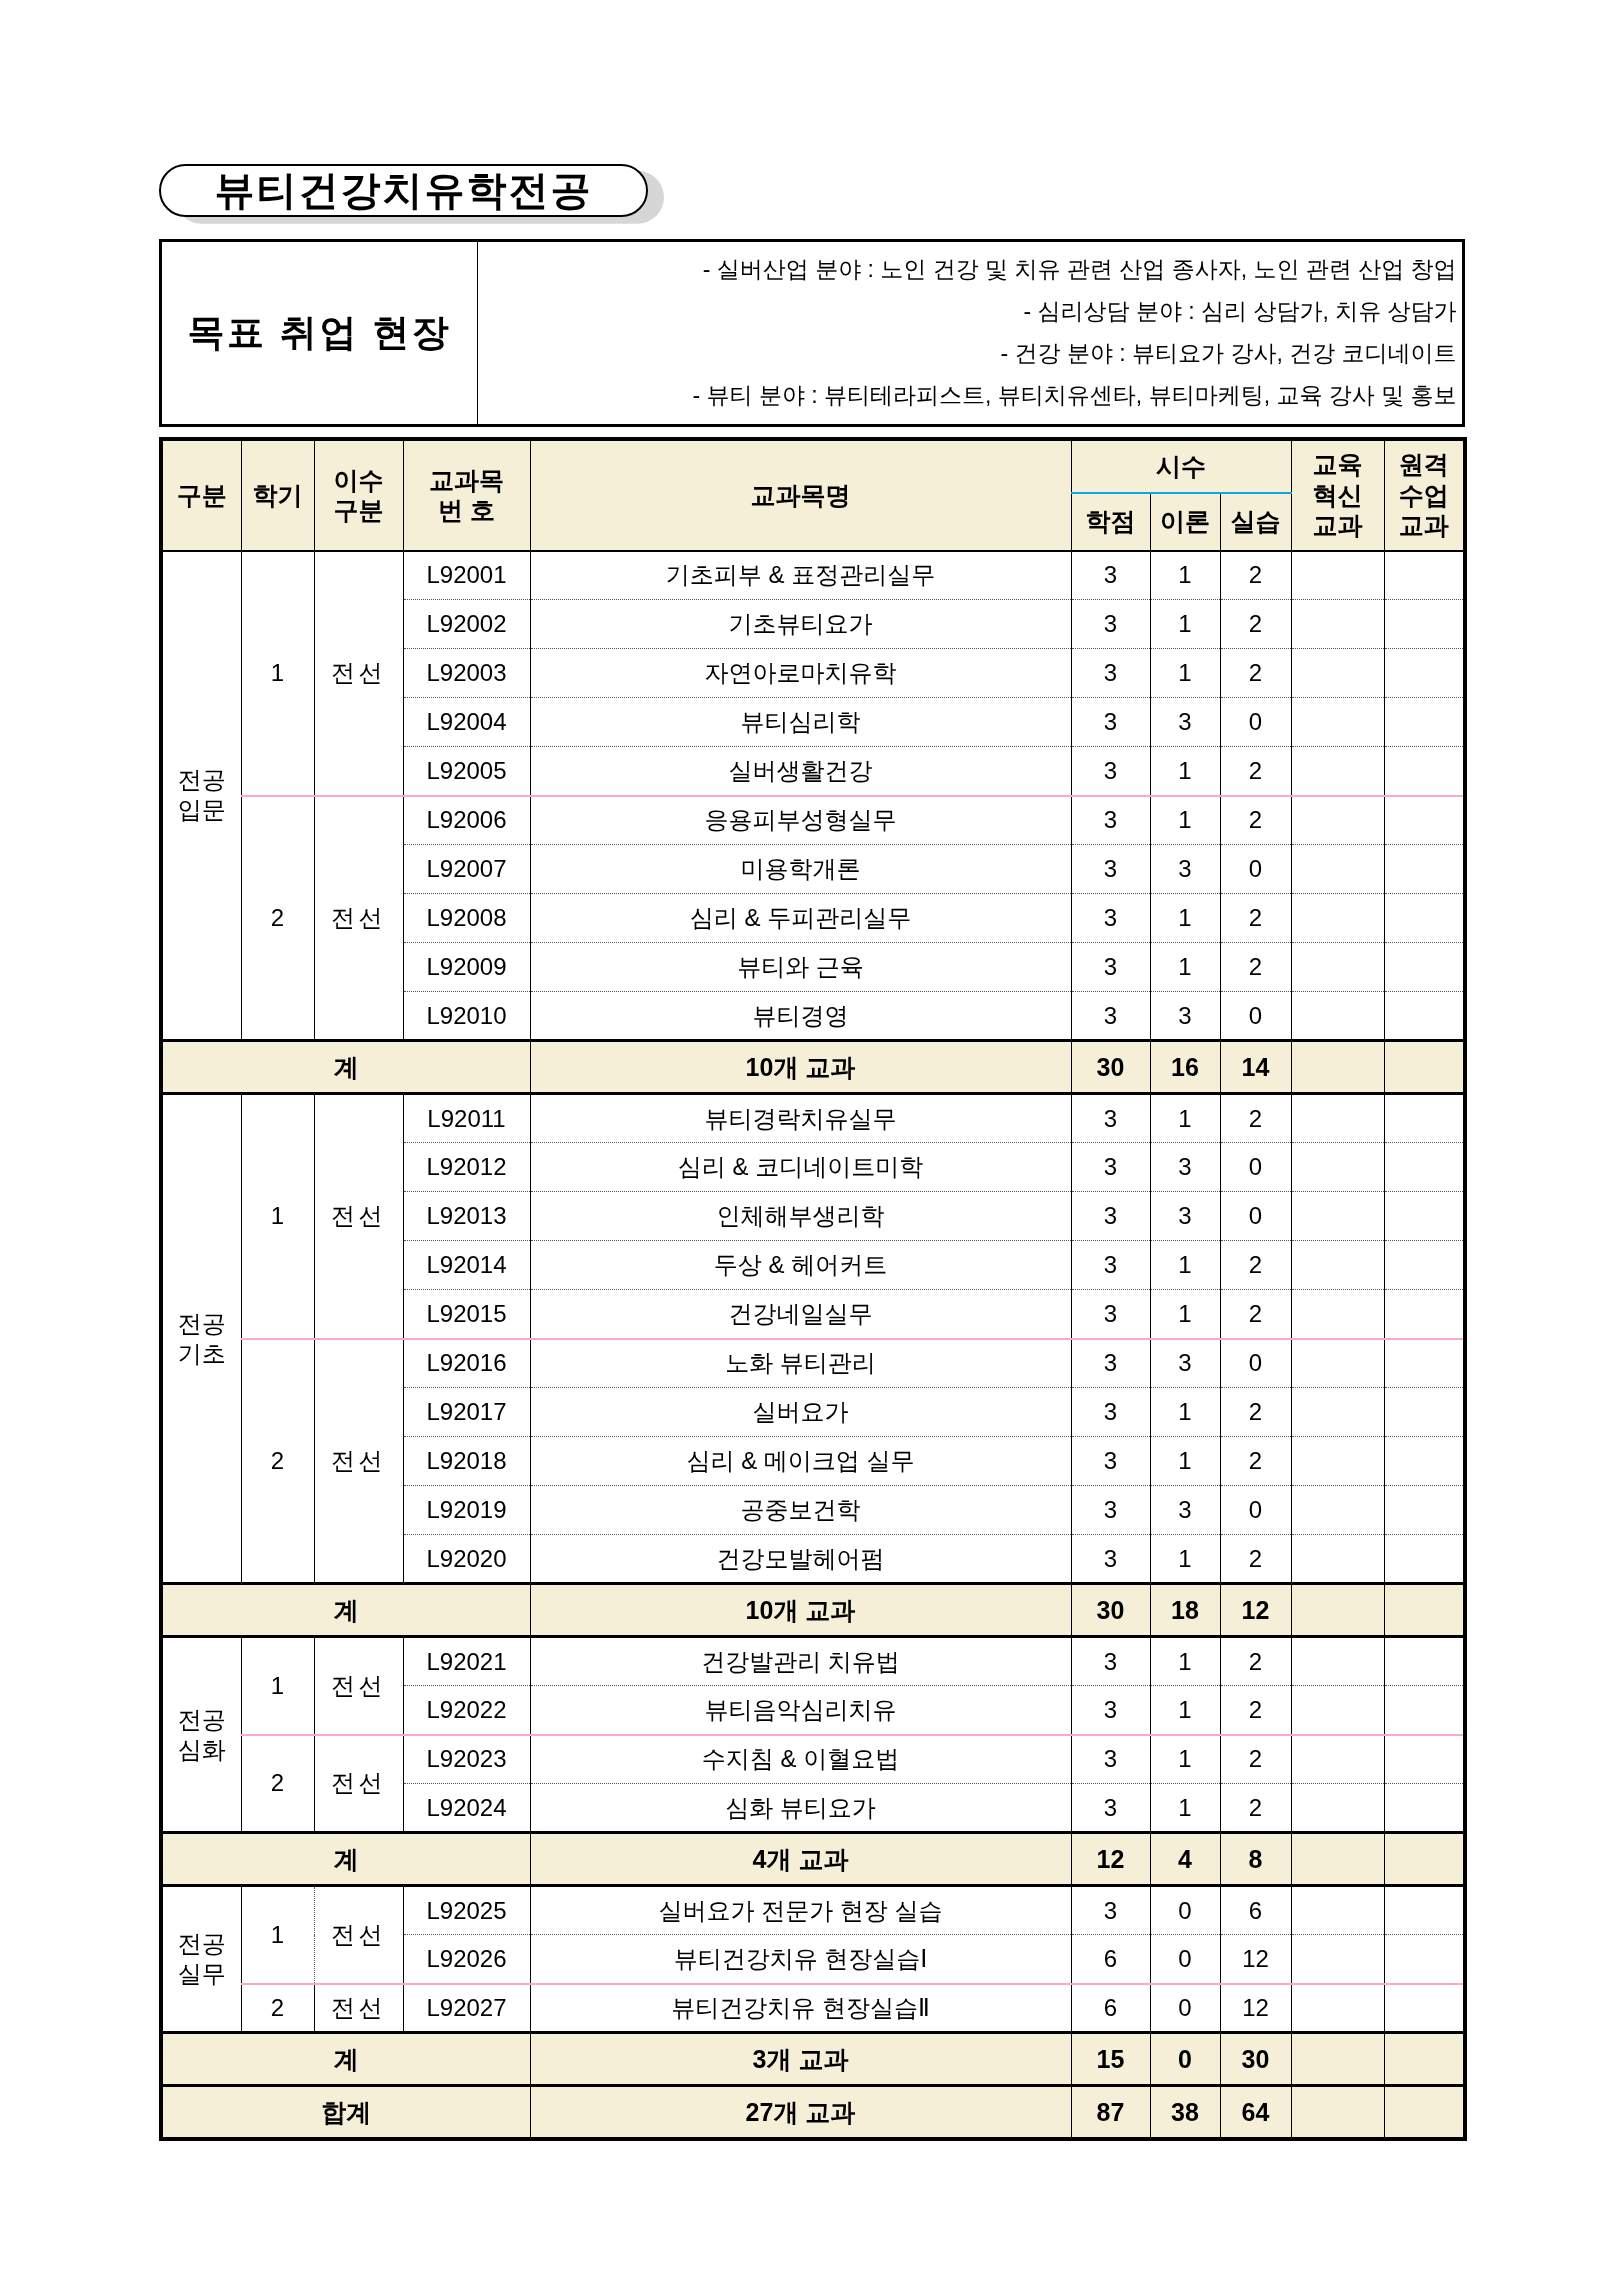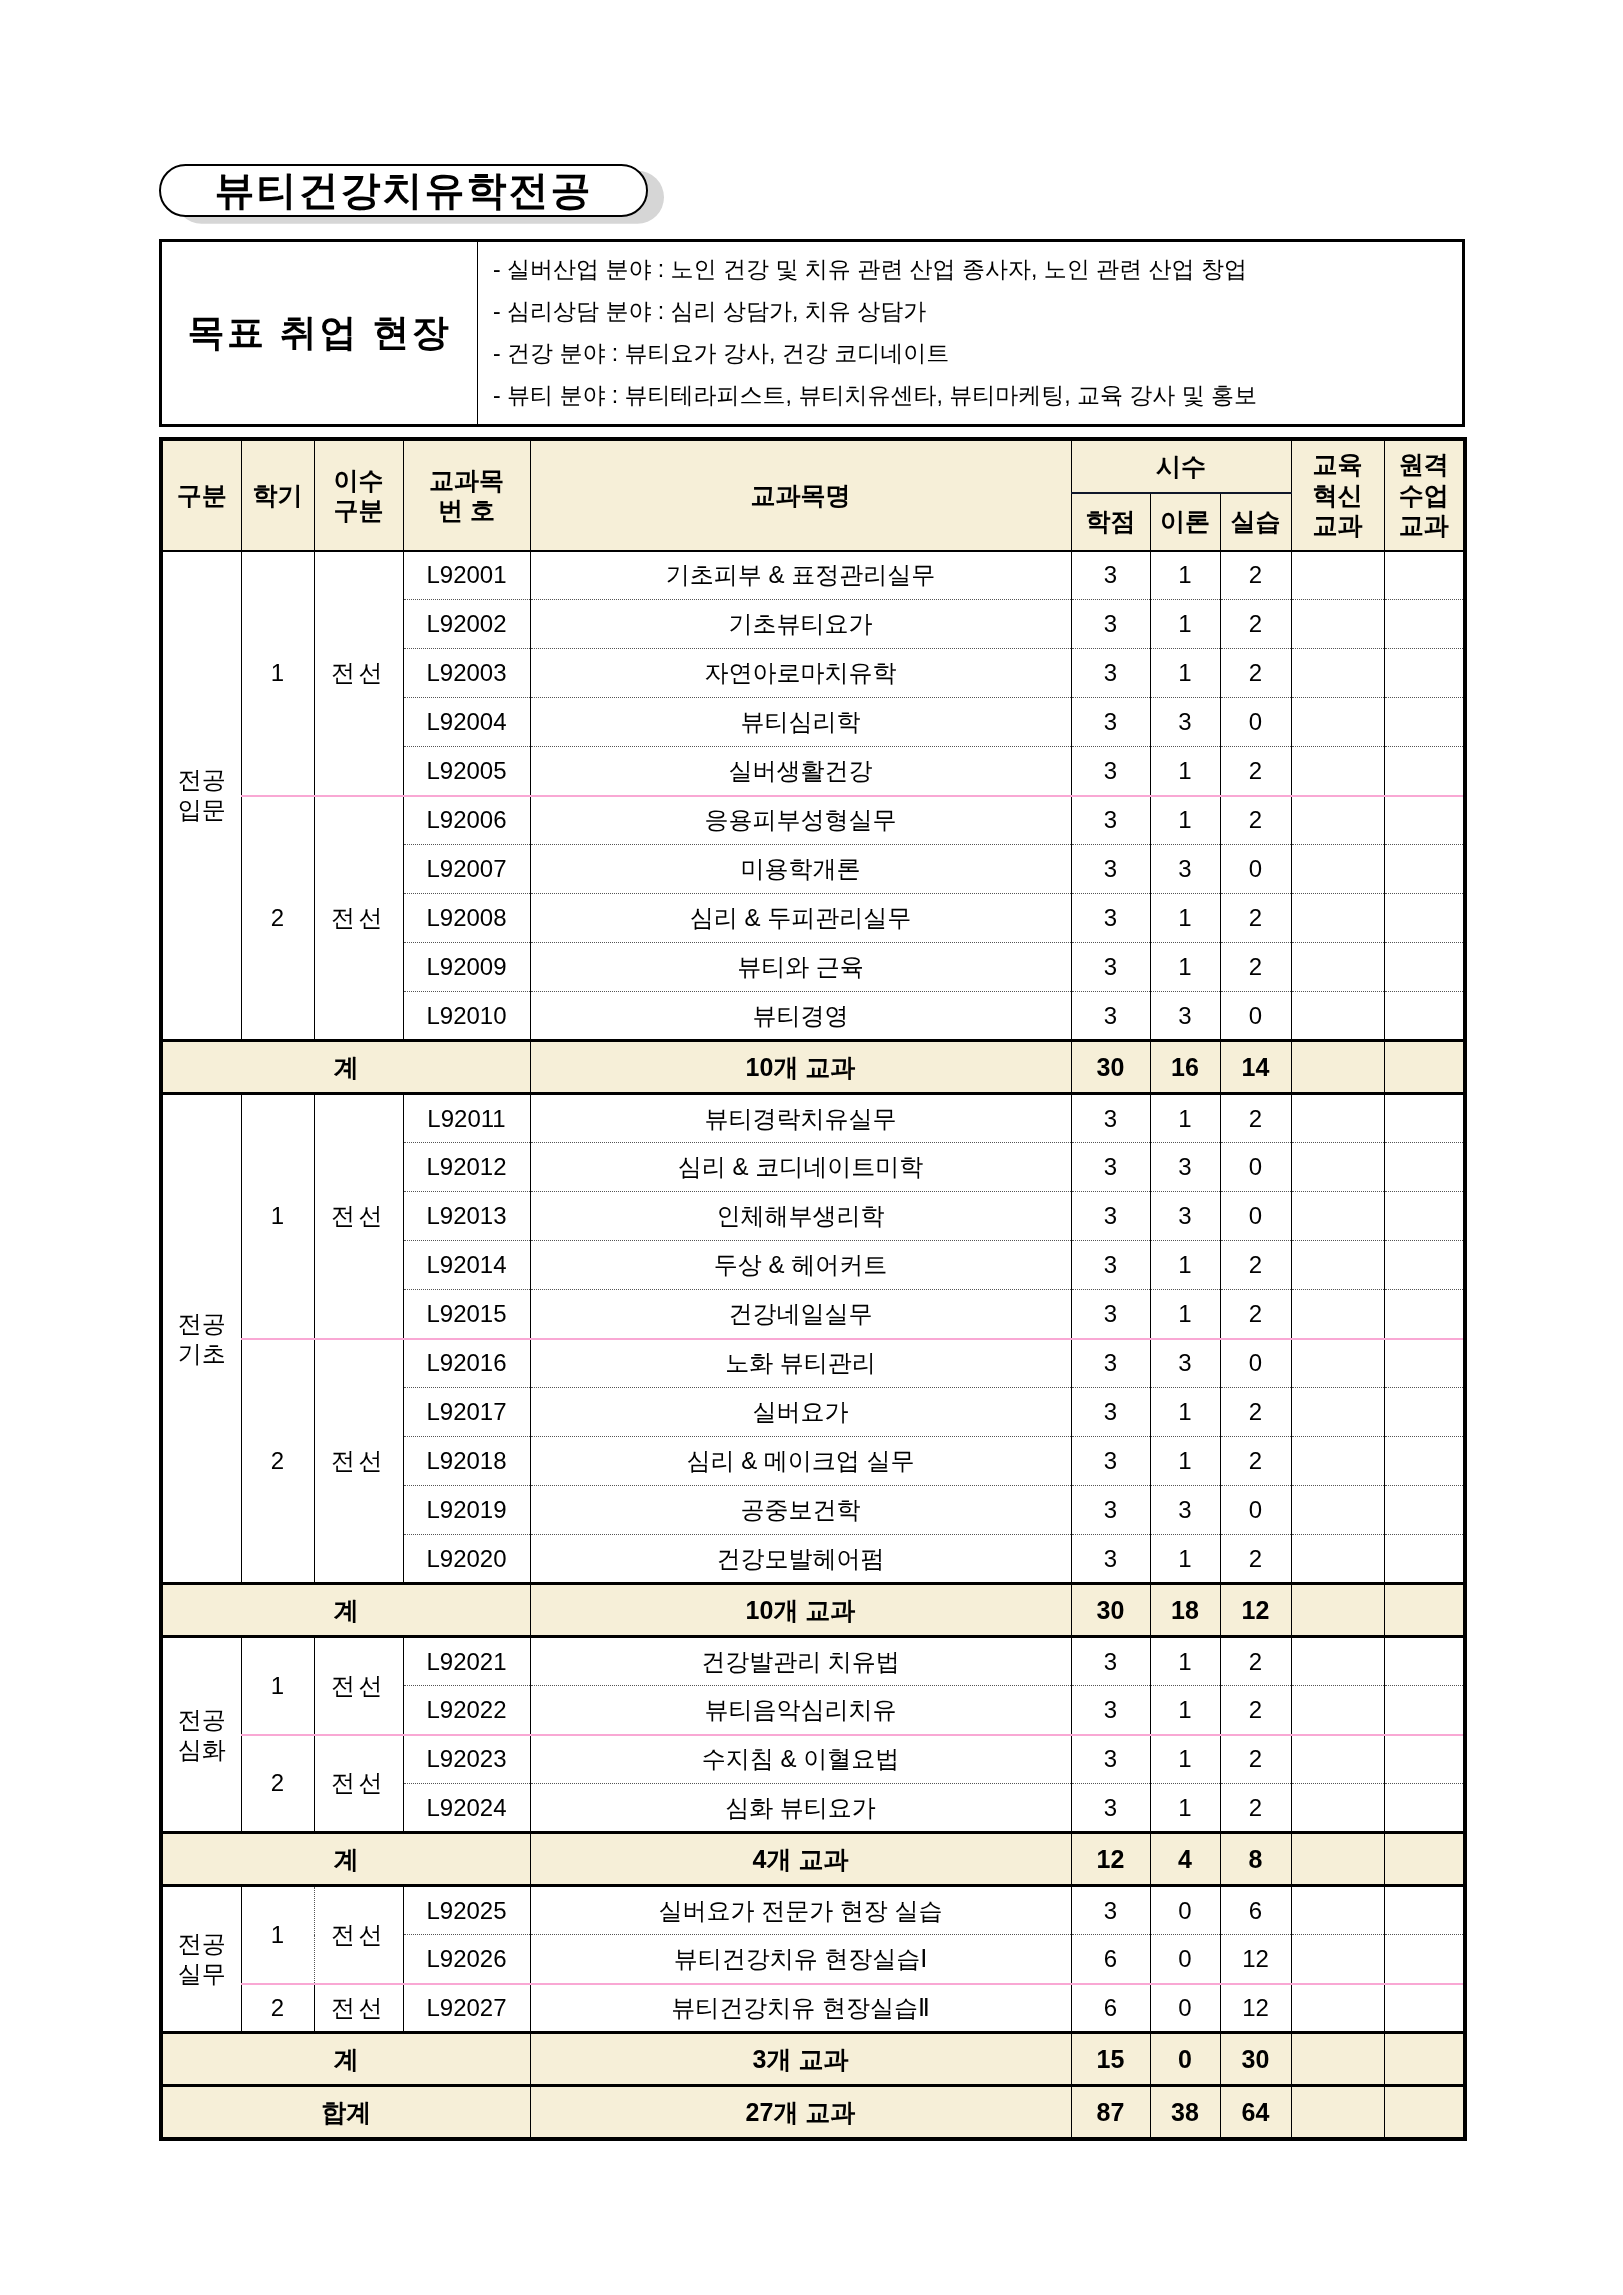"- 실버산업 분야 : 노인" .goal-item { text-align: none -> right }
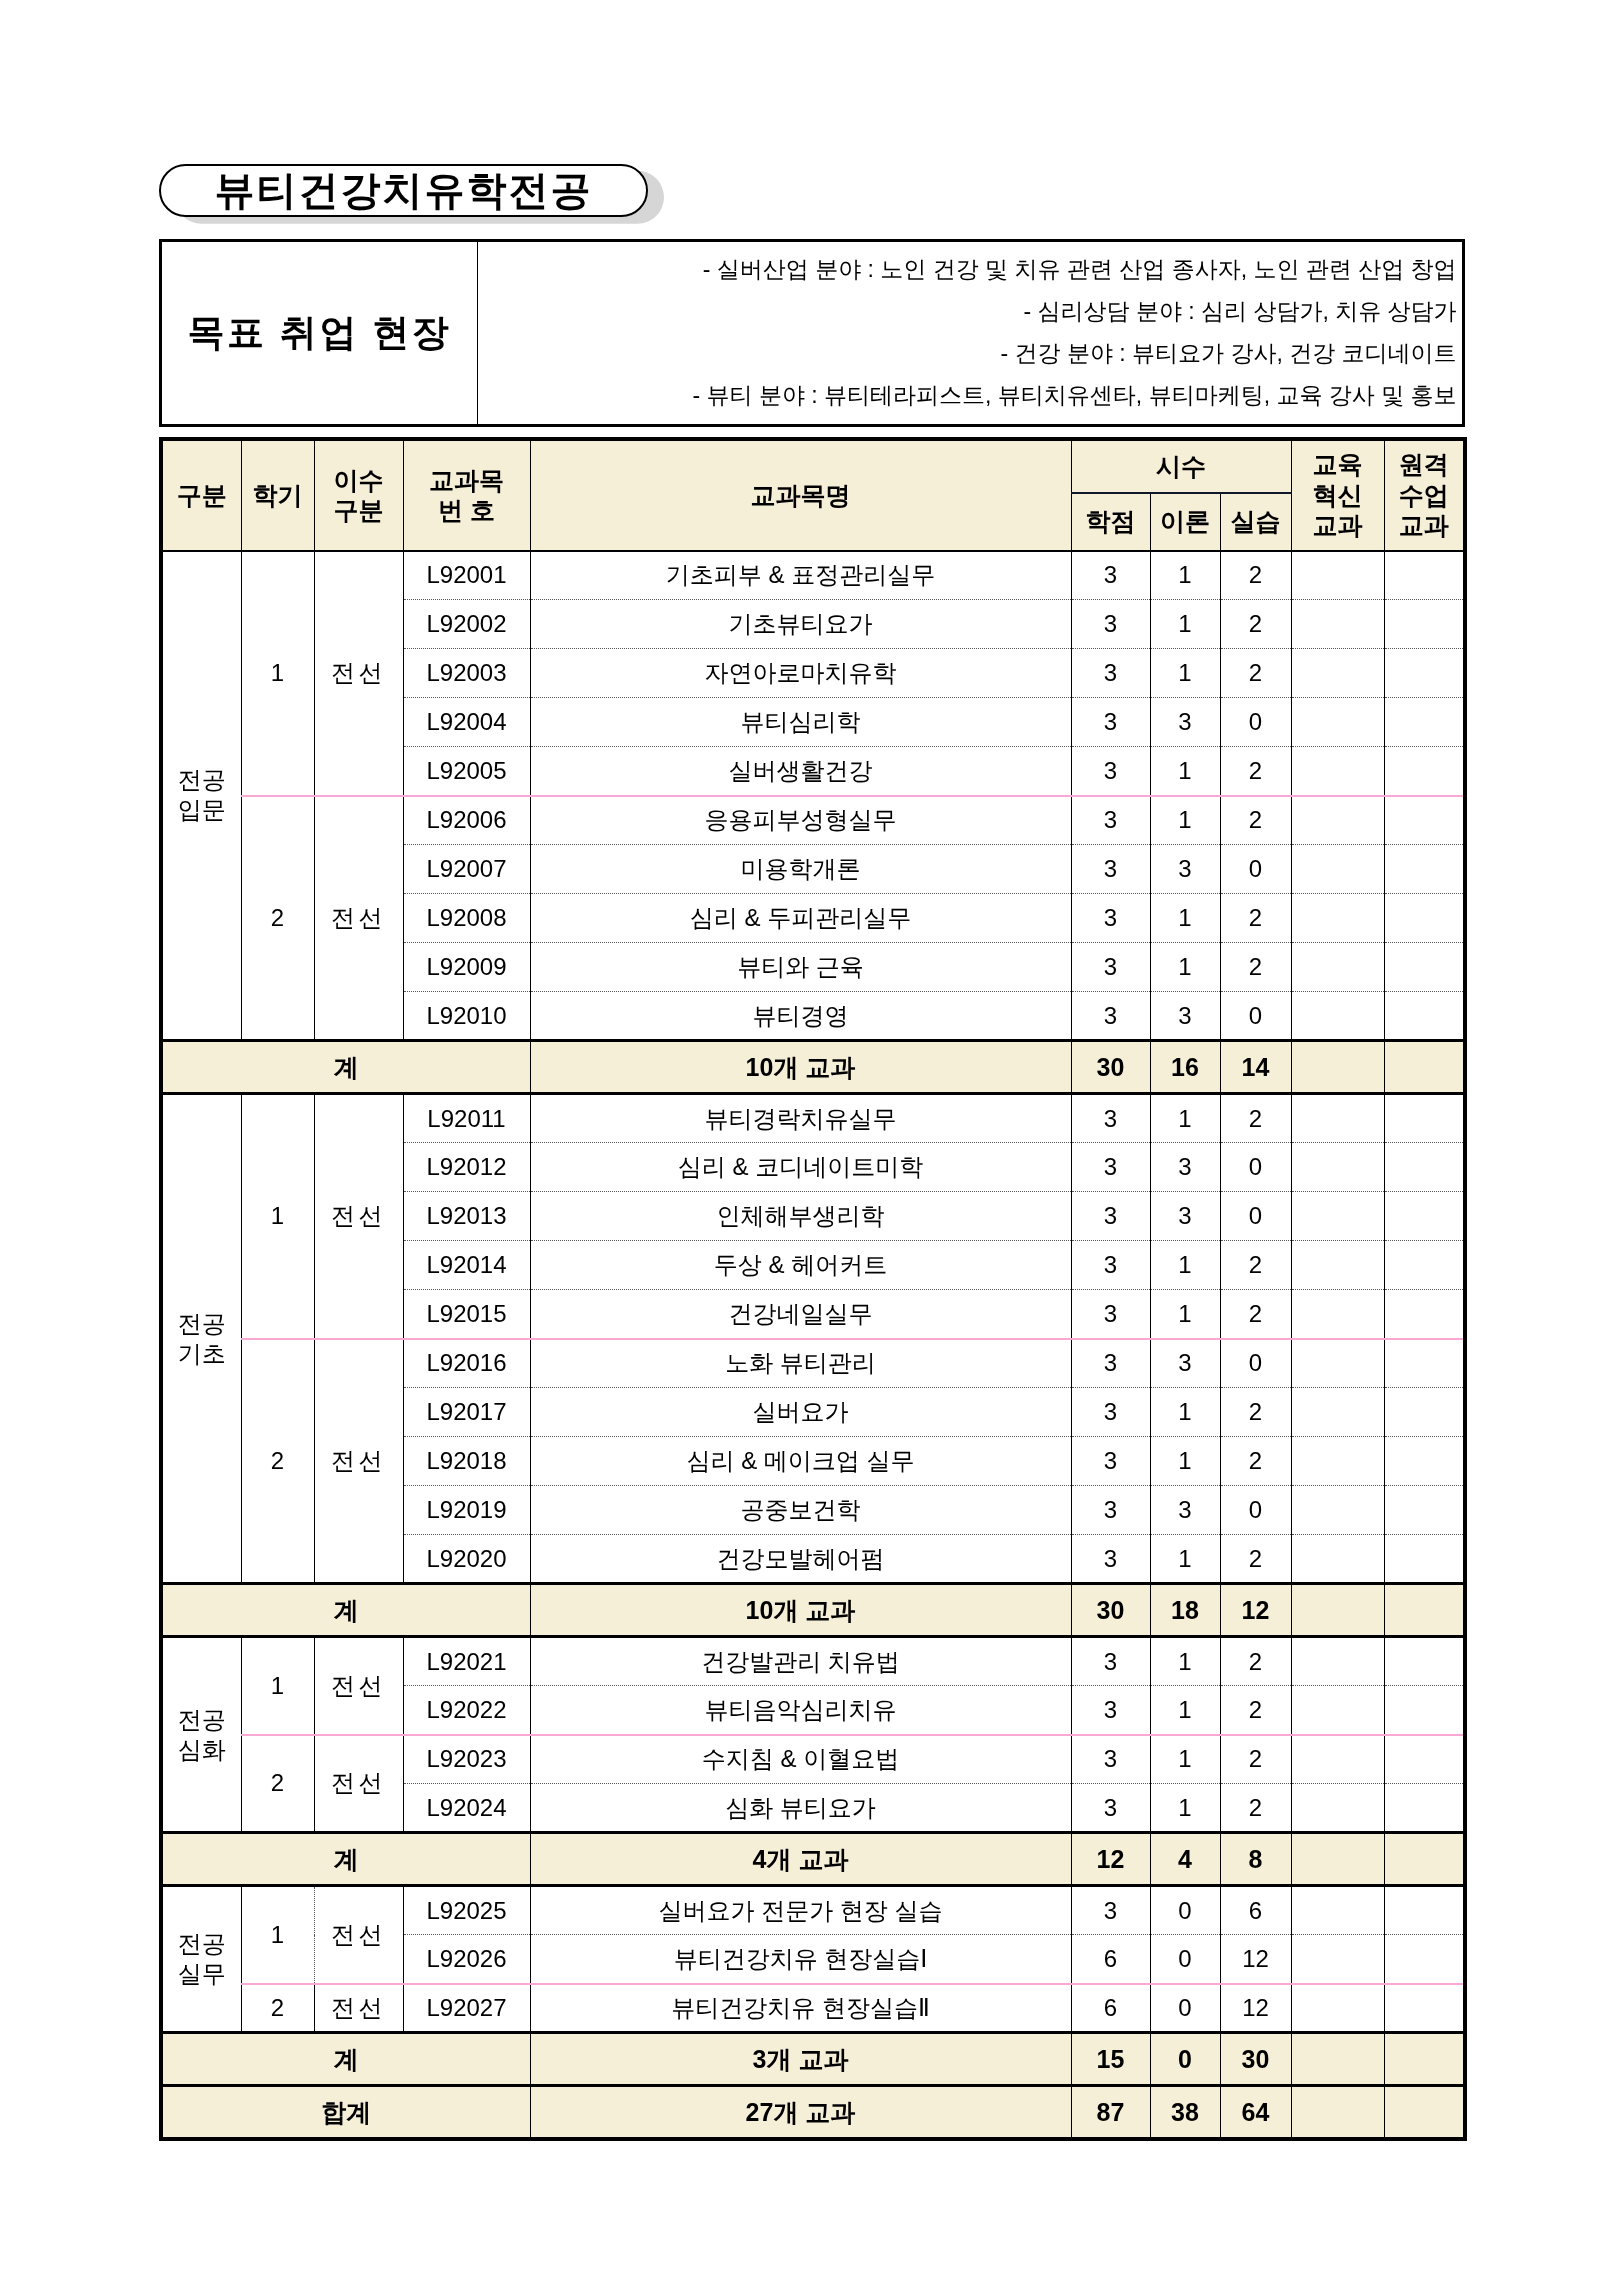"시수" .curriculum thead th.sisu-header { border-bottom: 2px solid #0f172a -> 2px solid #0ea5e9 }
